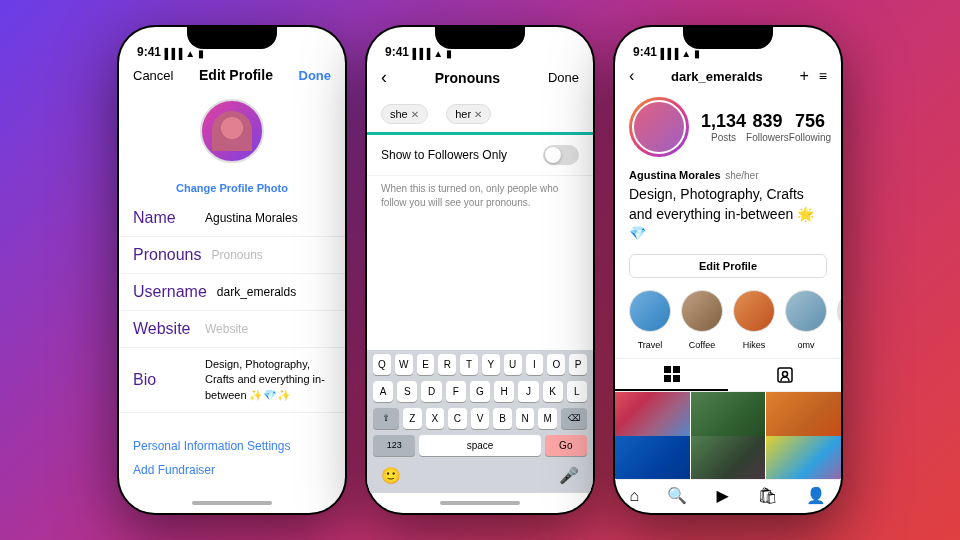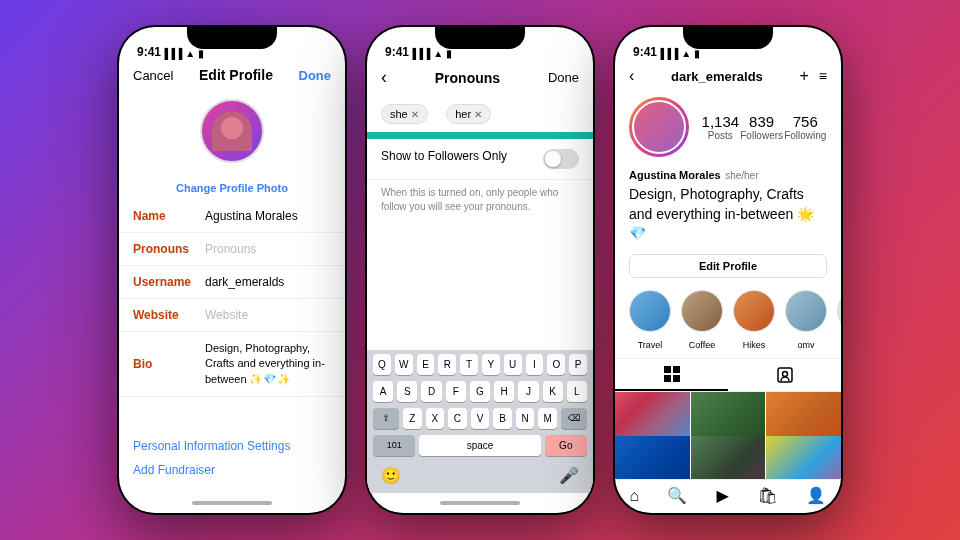"1,134" .stat-number { font-size: 15px -> 18px; font-weight: 400 -> 700 }
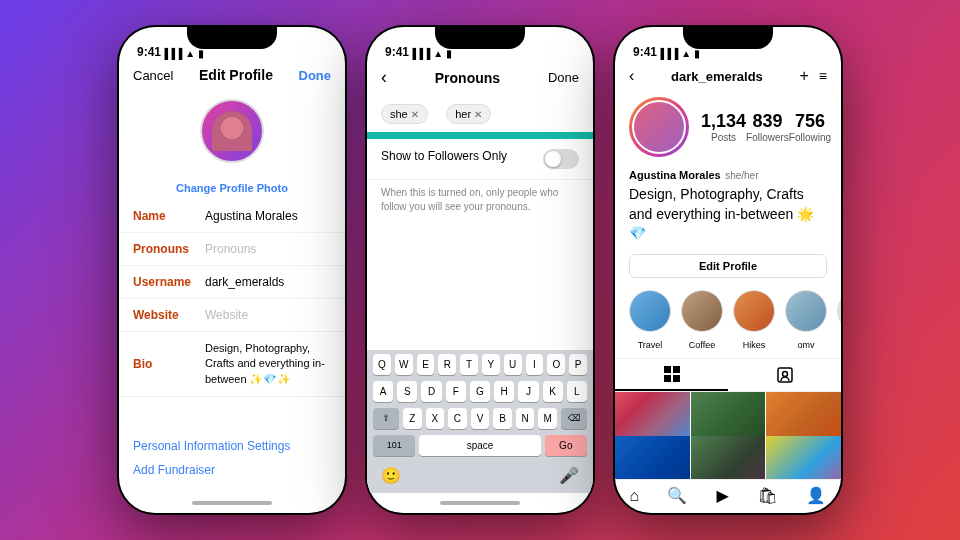"Show to Followers Only" .phone2 .toggle-row { align-items: none -> center; border-top: 7px solid #14b8a6 -> 3px solid #14b8a6 }
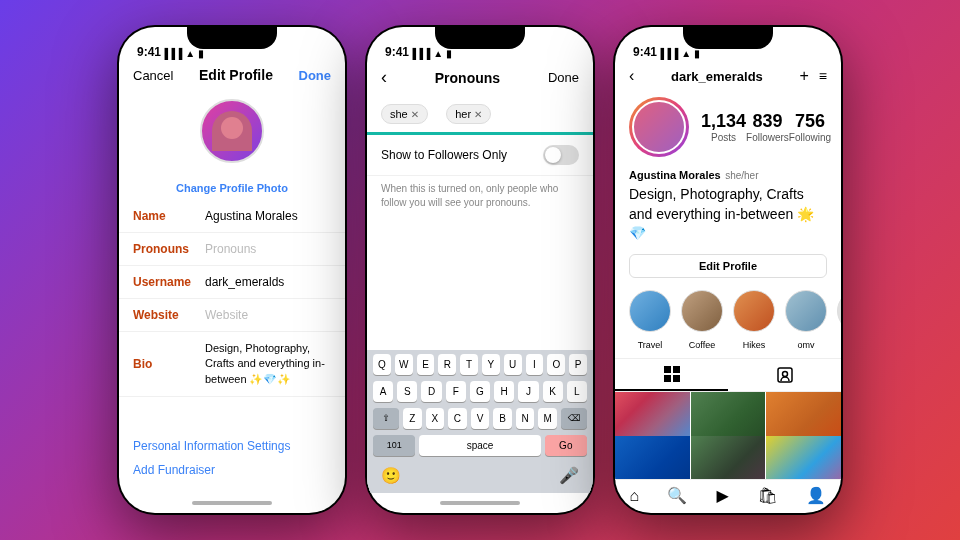"Name" .phone1 .form-label { color: #c2410c -> #4c1d95; font-size: 12px -> 16px; font-weight: 700 -> 400 }
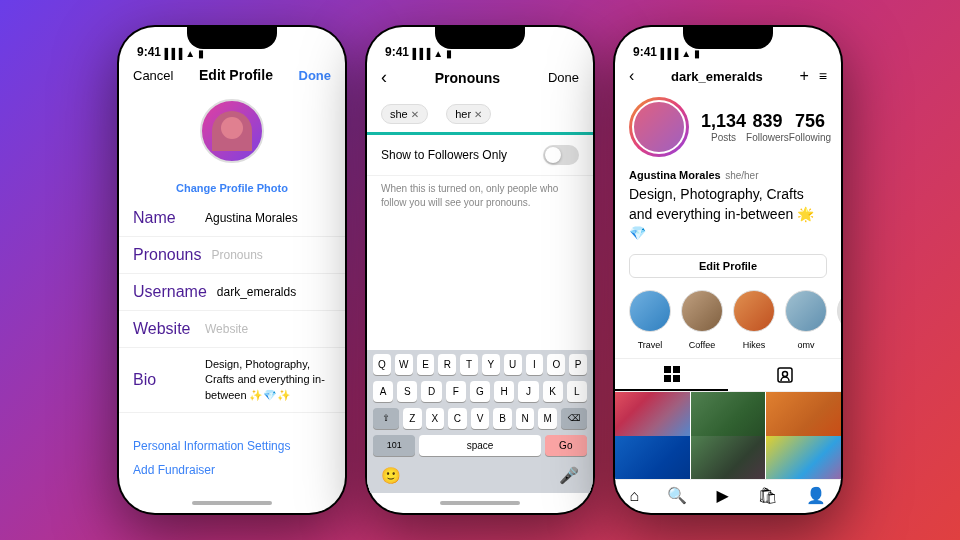"101" div.key { text: 101 -> 123 }
